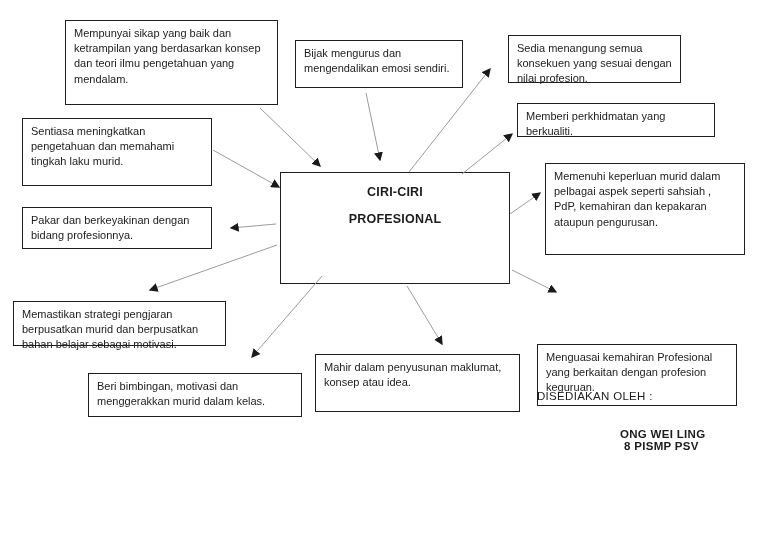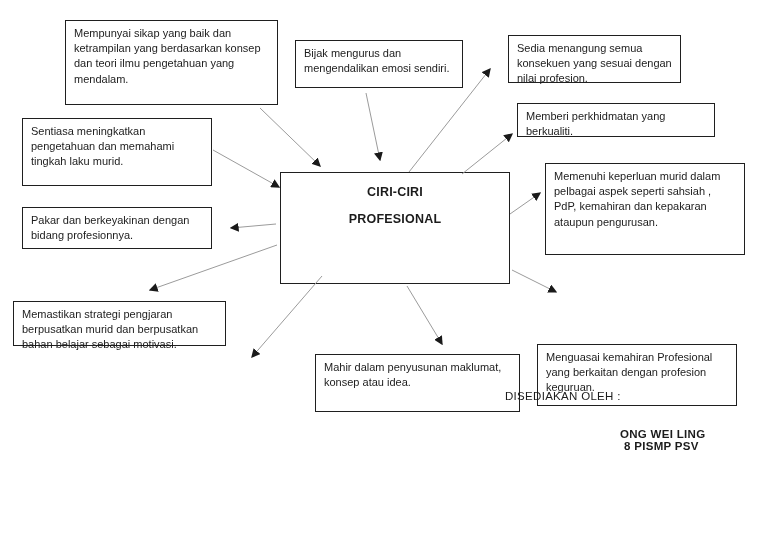"Beri bimbingan, motivasi dan" div.box { html: none -> <div>Beri bimbingan, motivasi dan menggerakkan murid dalam kelas.</div> }
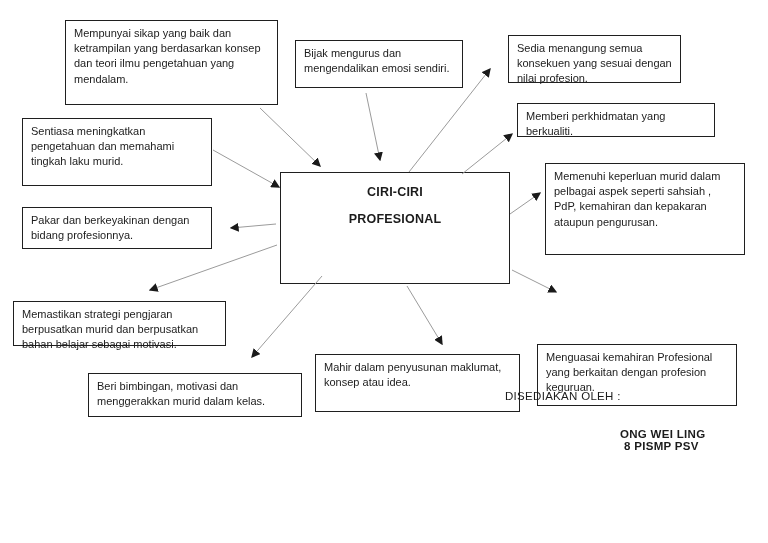"DISEDIAKAN OLEH :" div.footer-line { left: 505px -> 537px }
